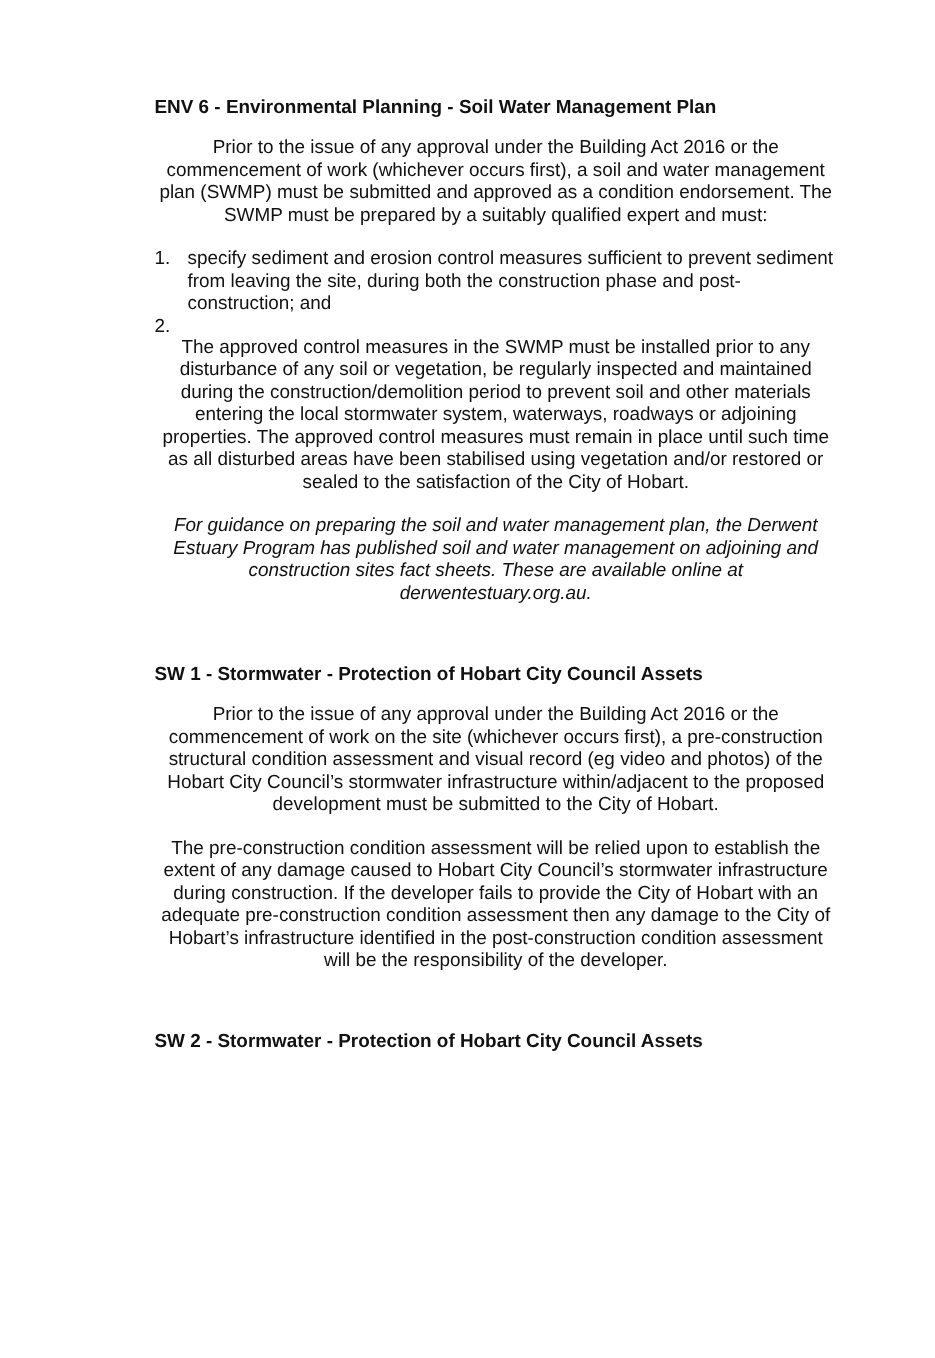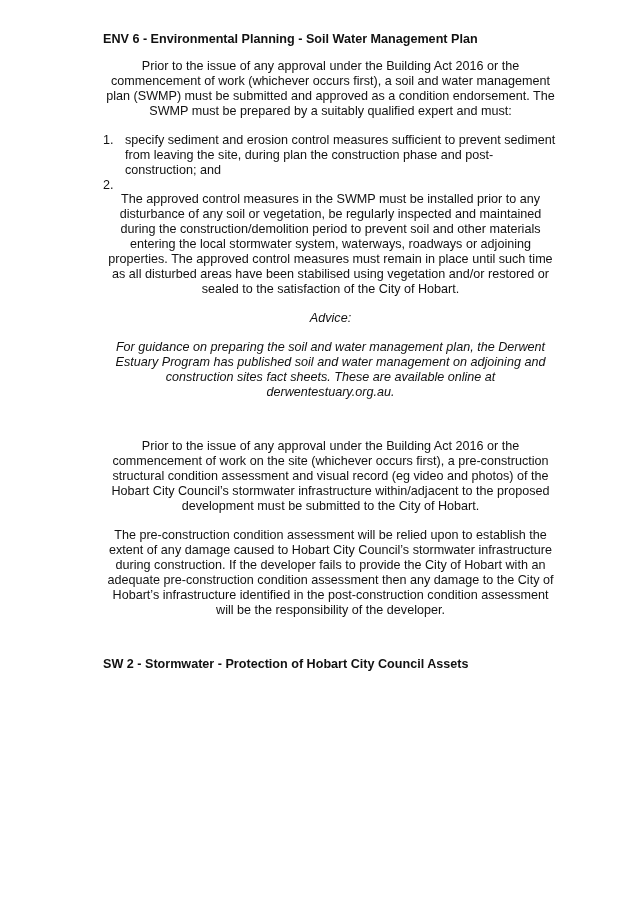"ENV 6 - Environmental Planning" .page { top: 32px -> 64px }
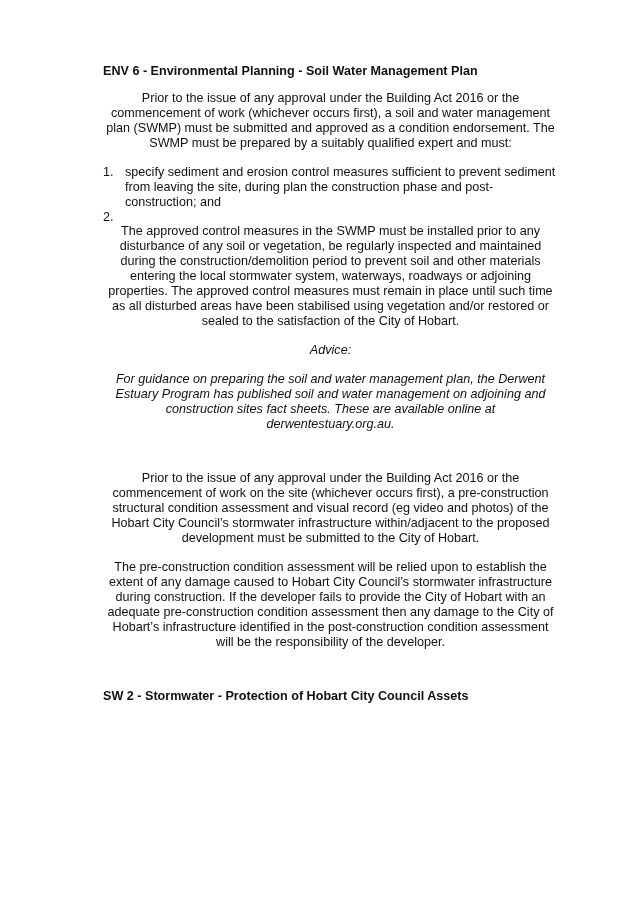"specify sediment and erosion control" span { text: plan -> both }
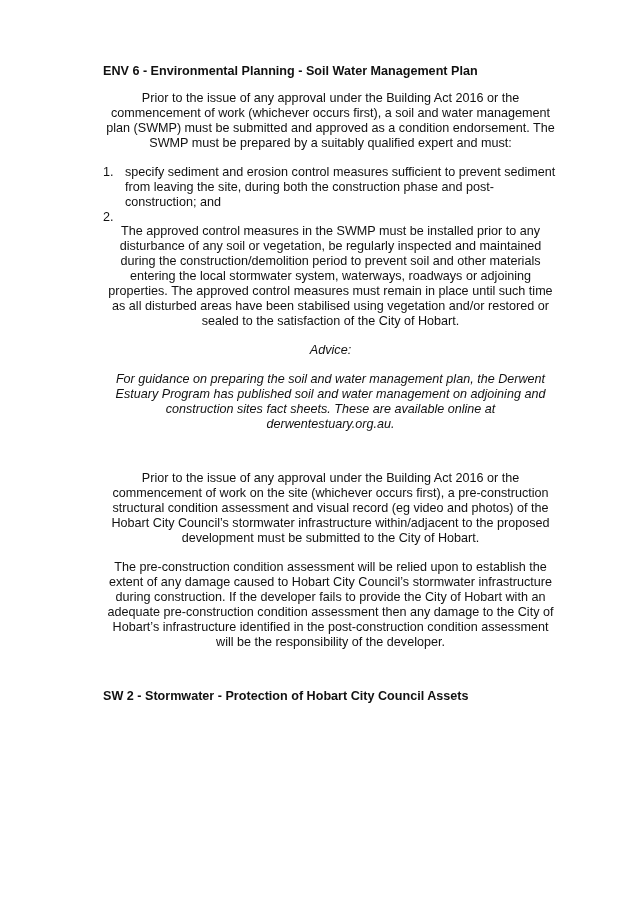"Advice:" p.italic { html: <p>Advice:</p> -> none }
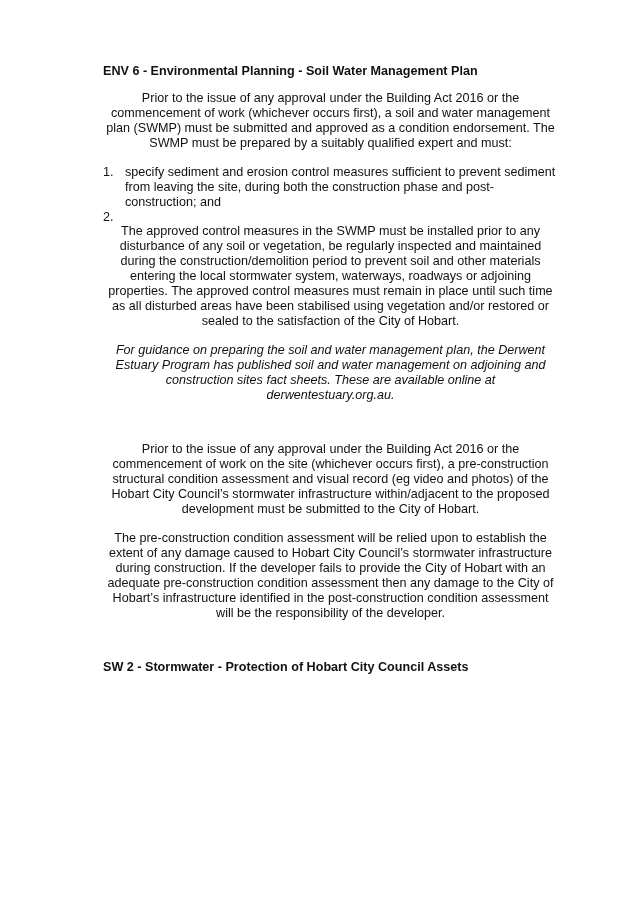"SW 1 - Stormwater -" div.heading { html: none -> <div>SW 1 - Stormwater - Protection of Hobart City Council Assets</div> }
